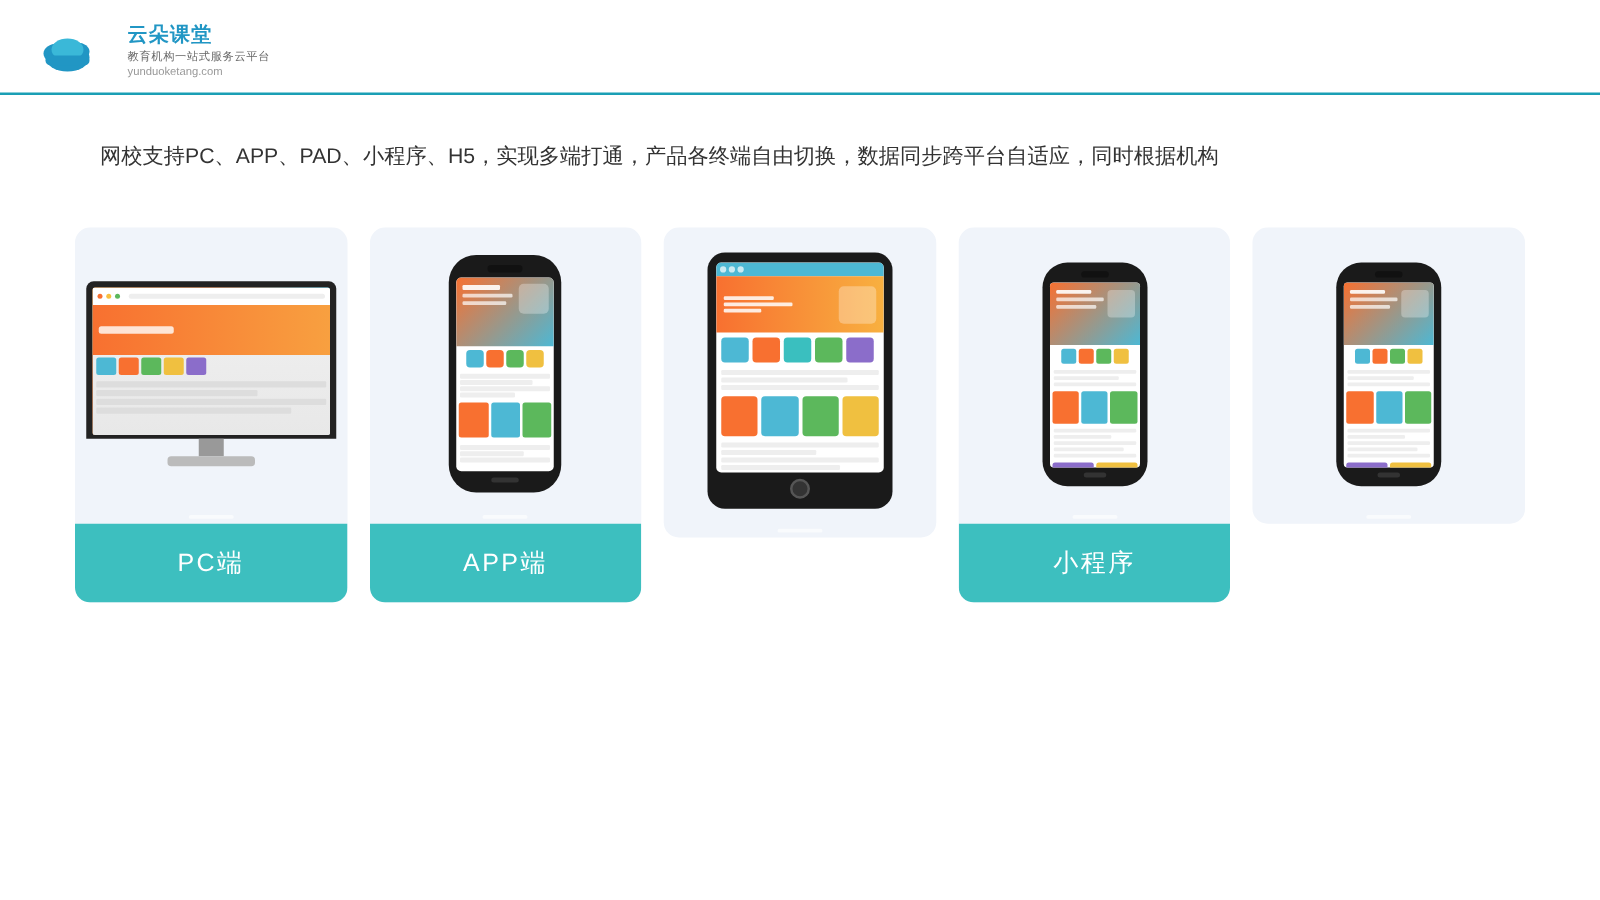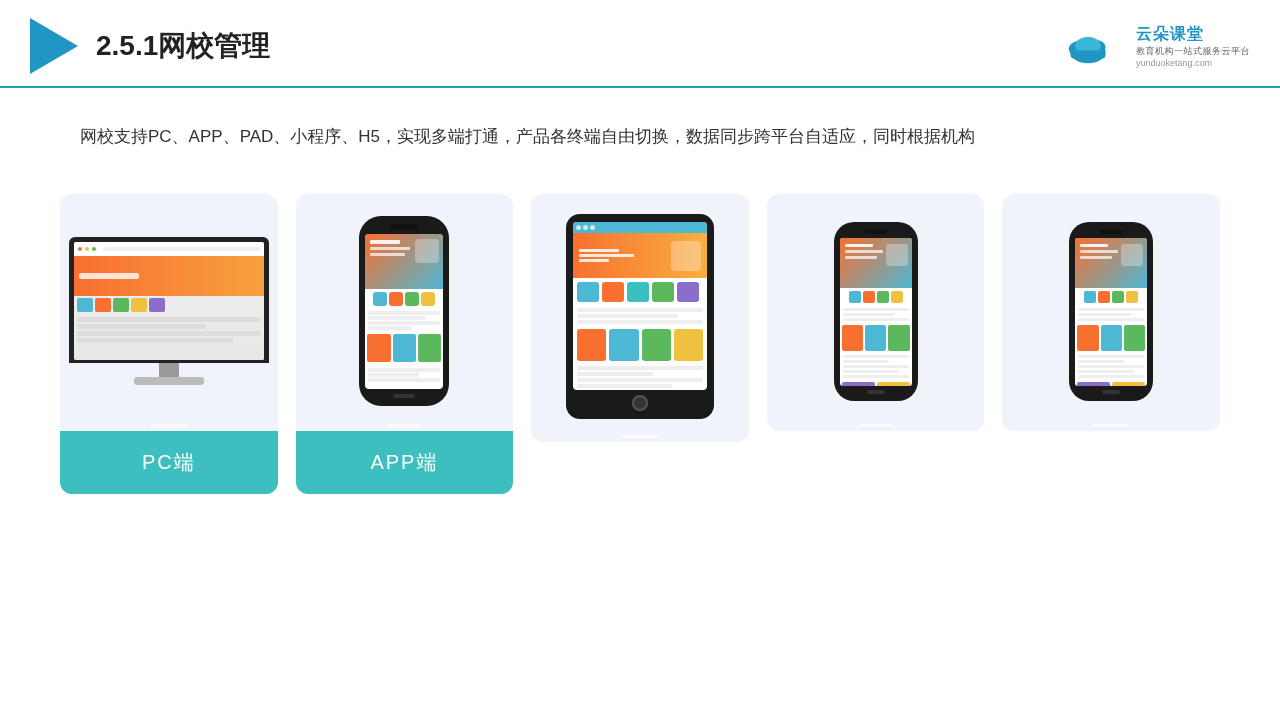"2.5.1网校管理" div.header-left { html: <div> <div></div> <h1>2.5.1网校管理</h1> </div> -> none }
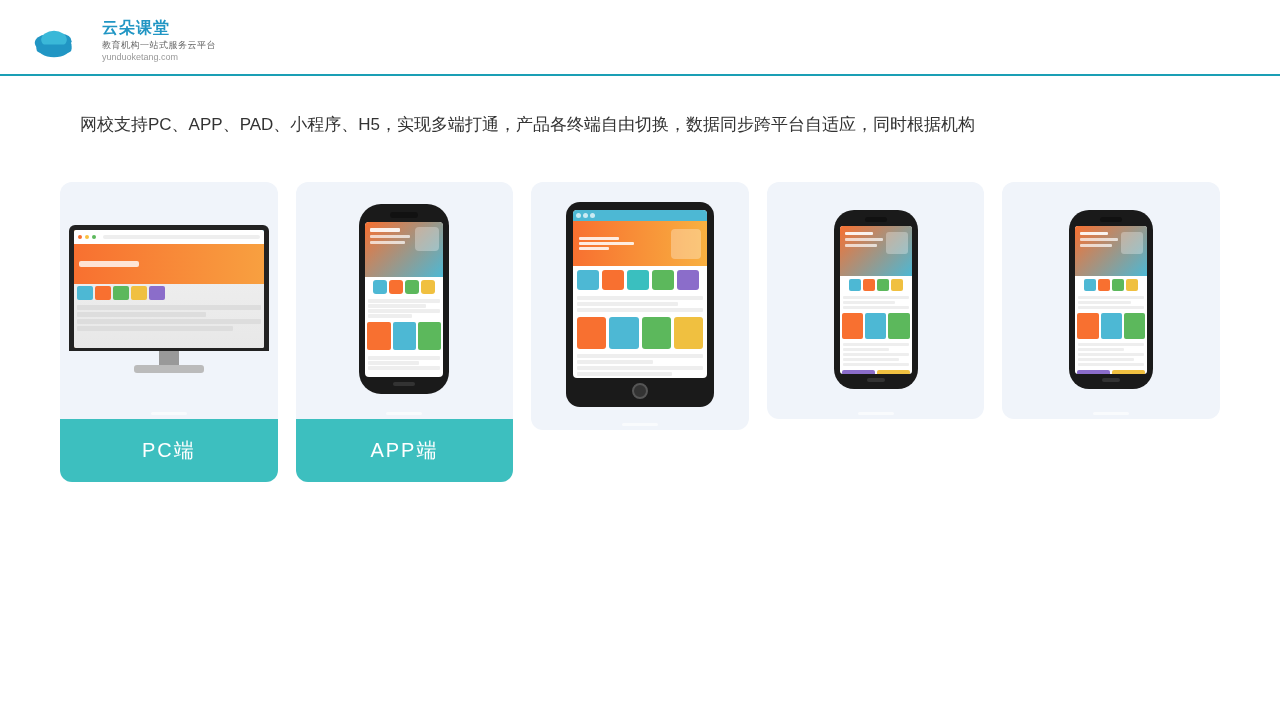"小程序" div.device-label { html: none -> <div>小程序</div> }
